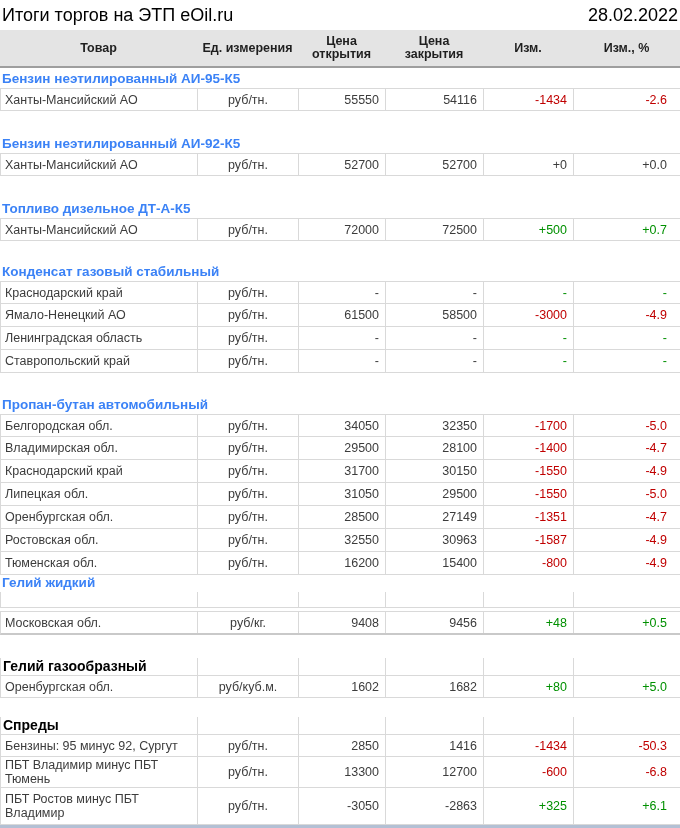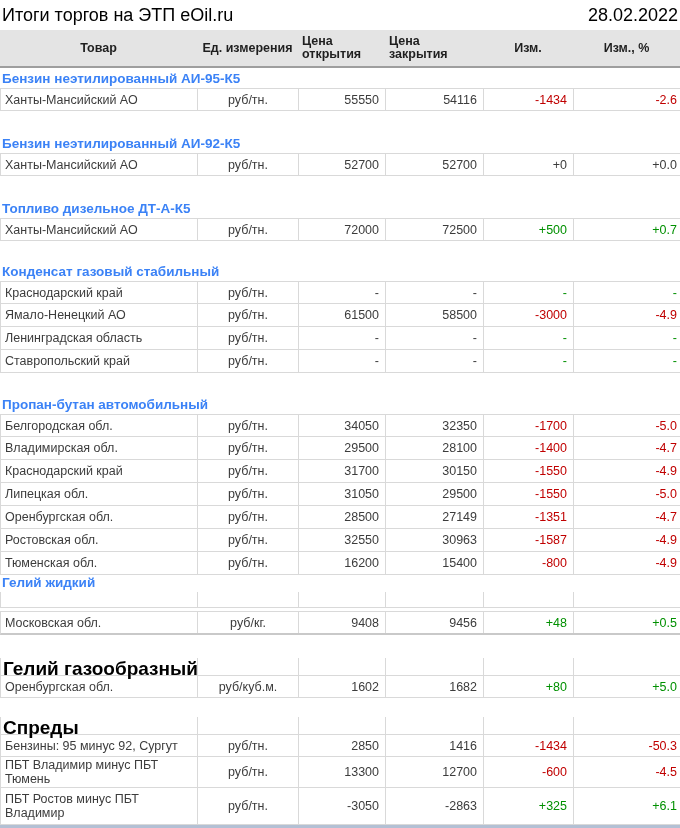"Товар" .colhead .hc { text-align: none -> center }
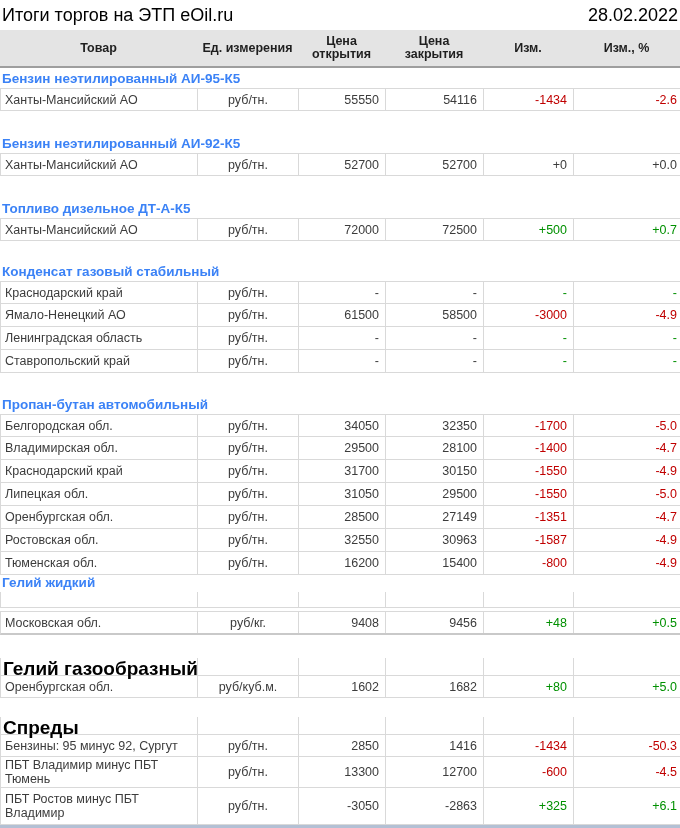"-2.6" .cell.last { padding-right: 3px -> 13px }
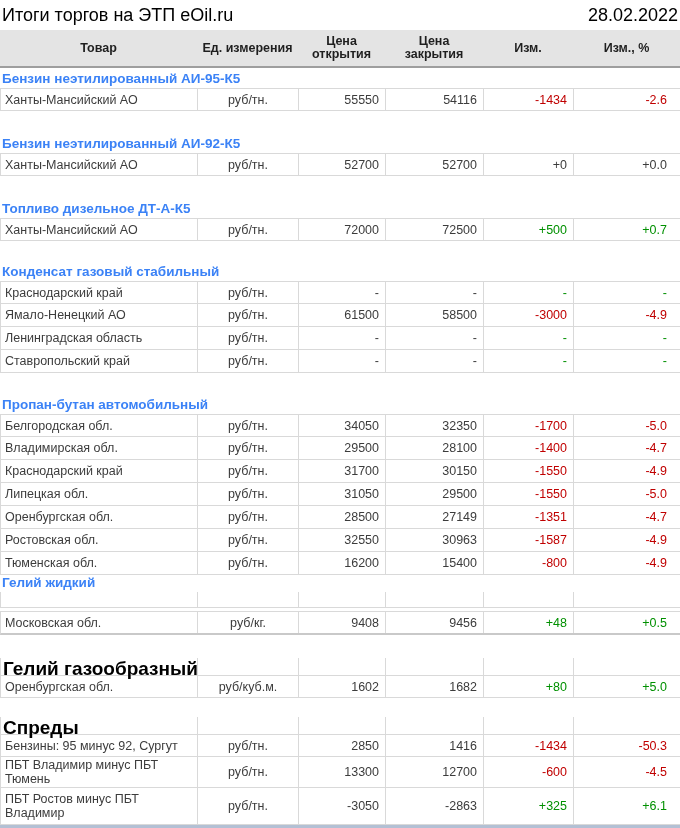"Гелий газообразный" .sec-grid .scell .st { font-size: 19px -> 14px }
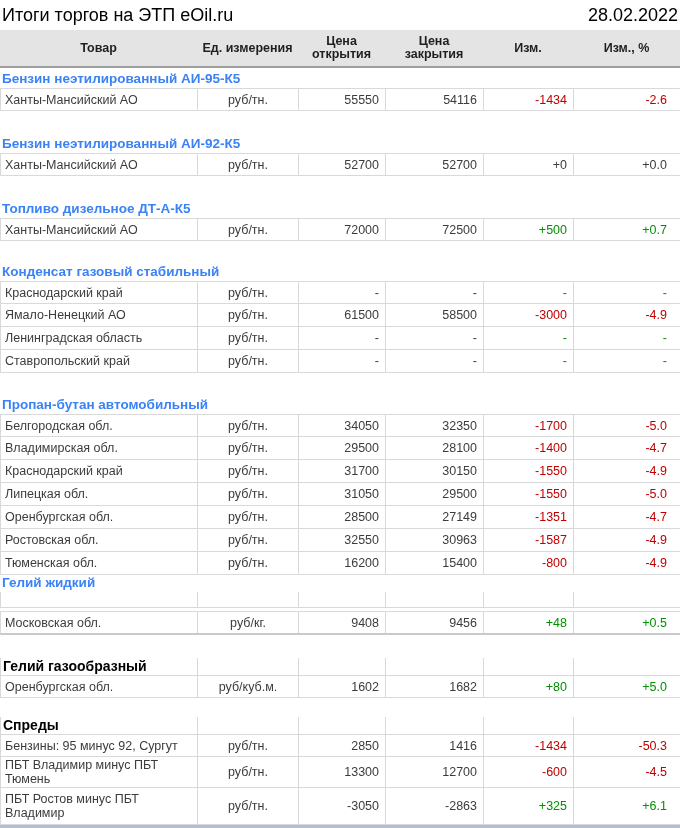"-4.5" div.cell { text: -4.5 -> -6.8 }
